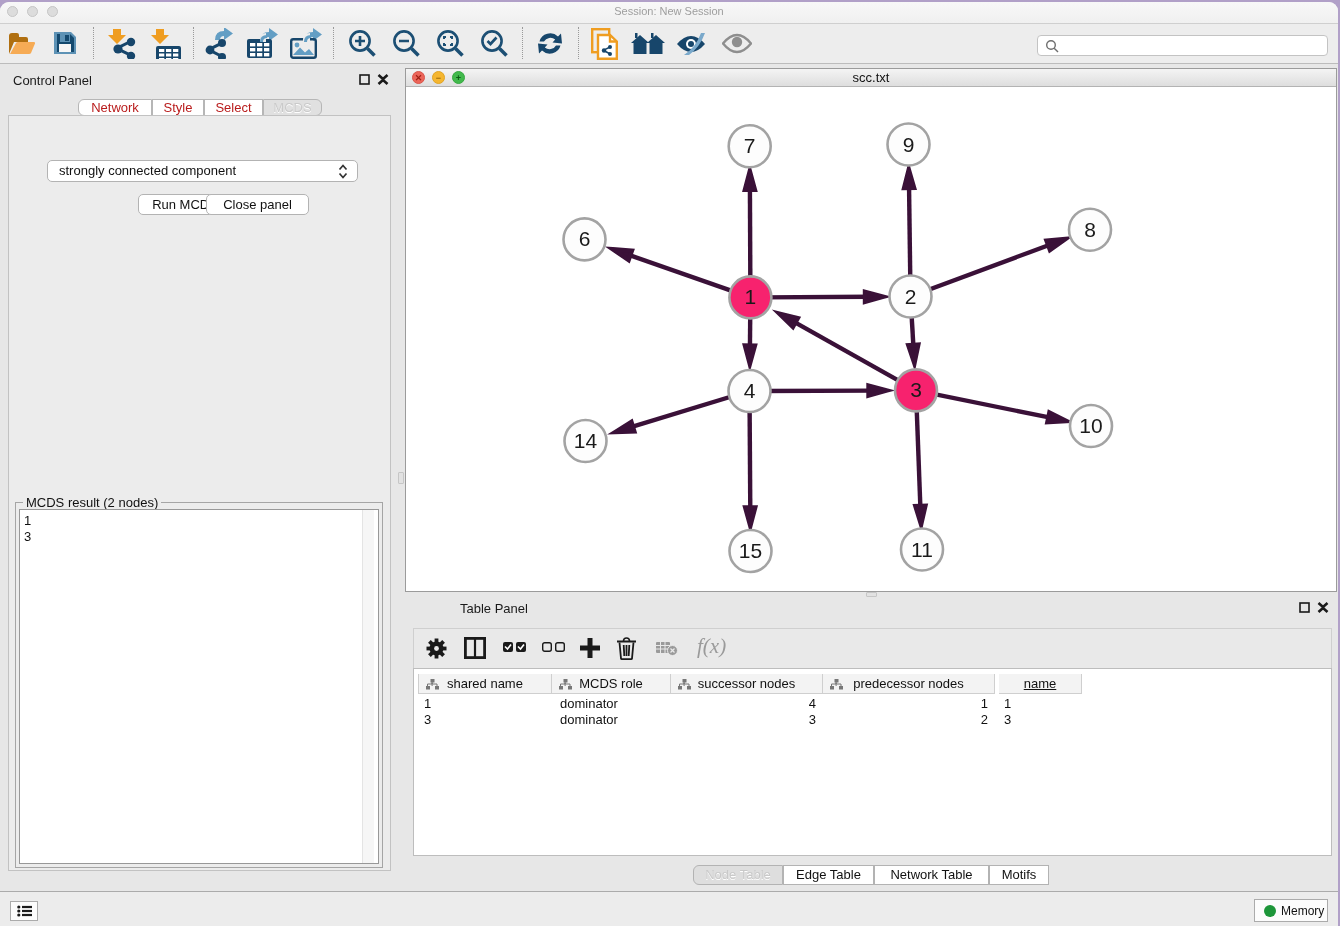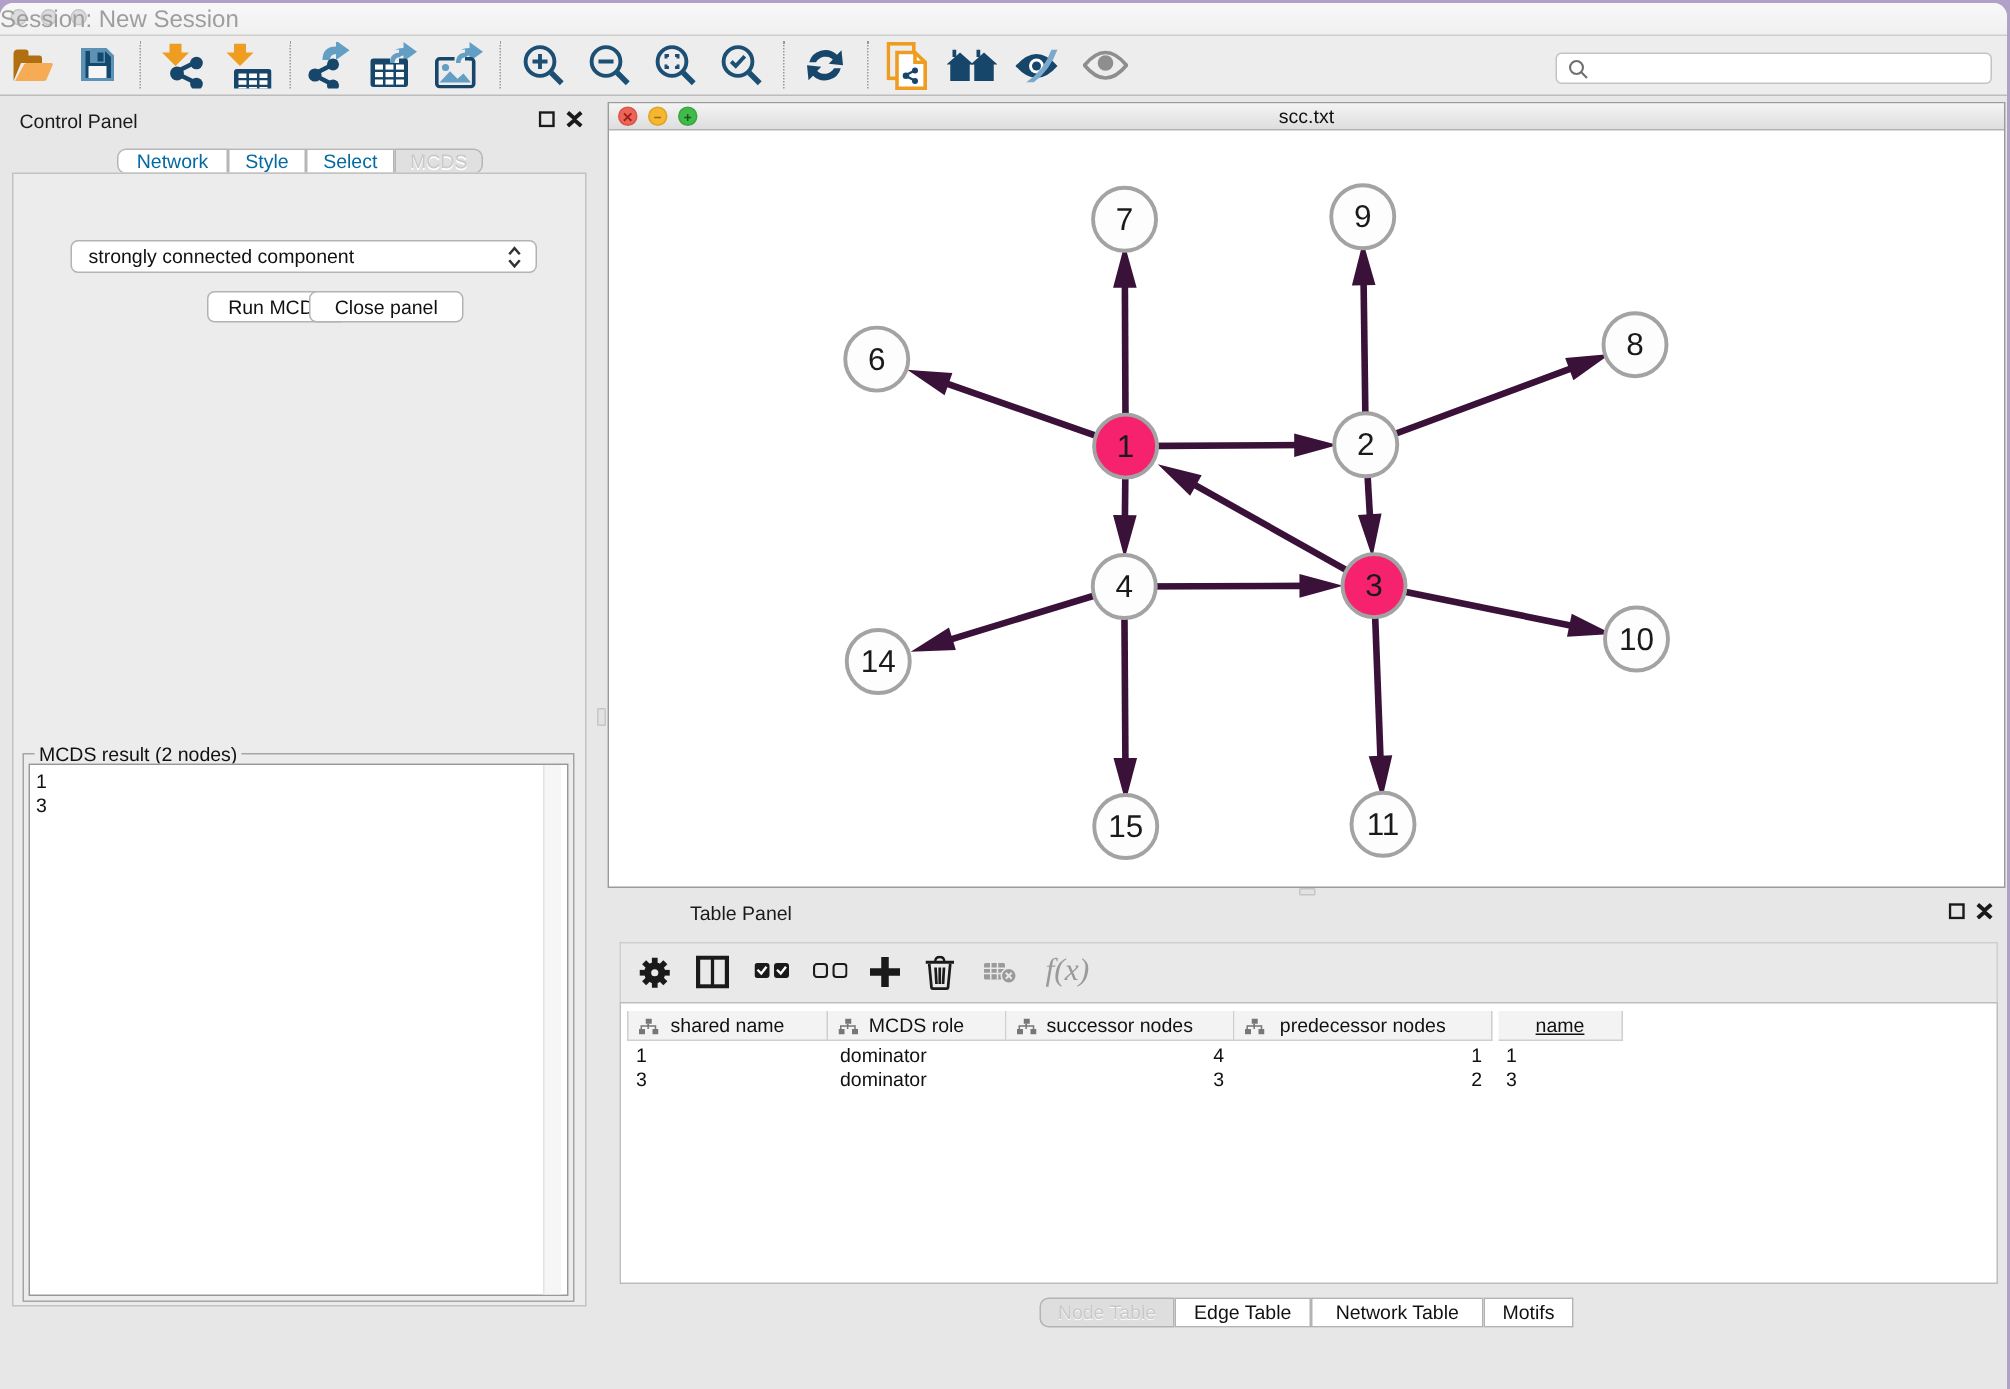"Session: New Session" #title-text { font-size: 16px -> 11px; text-align: left -> center }
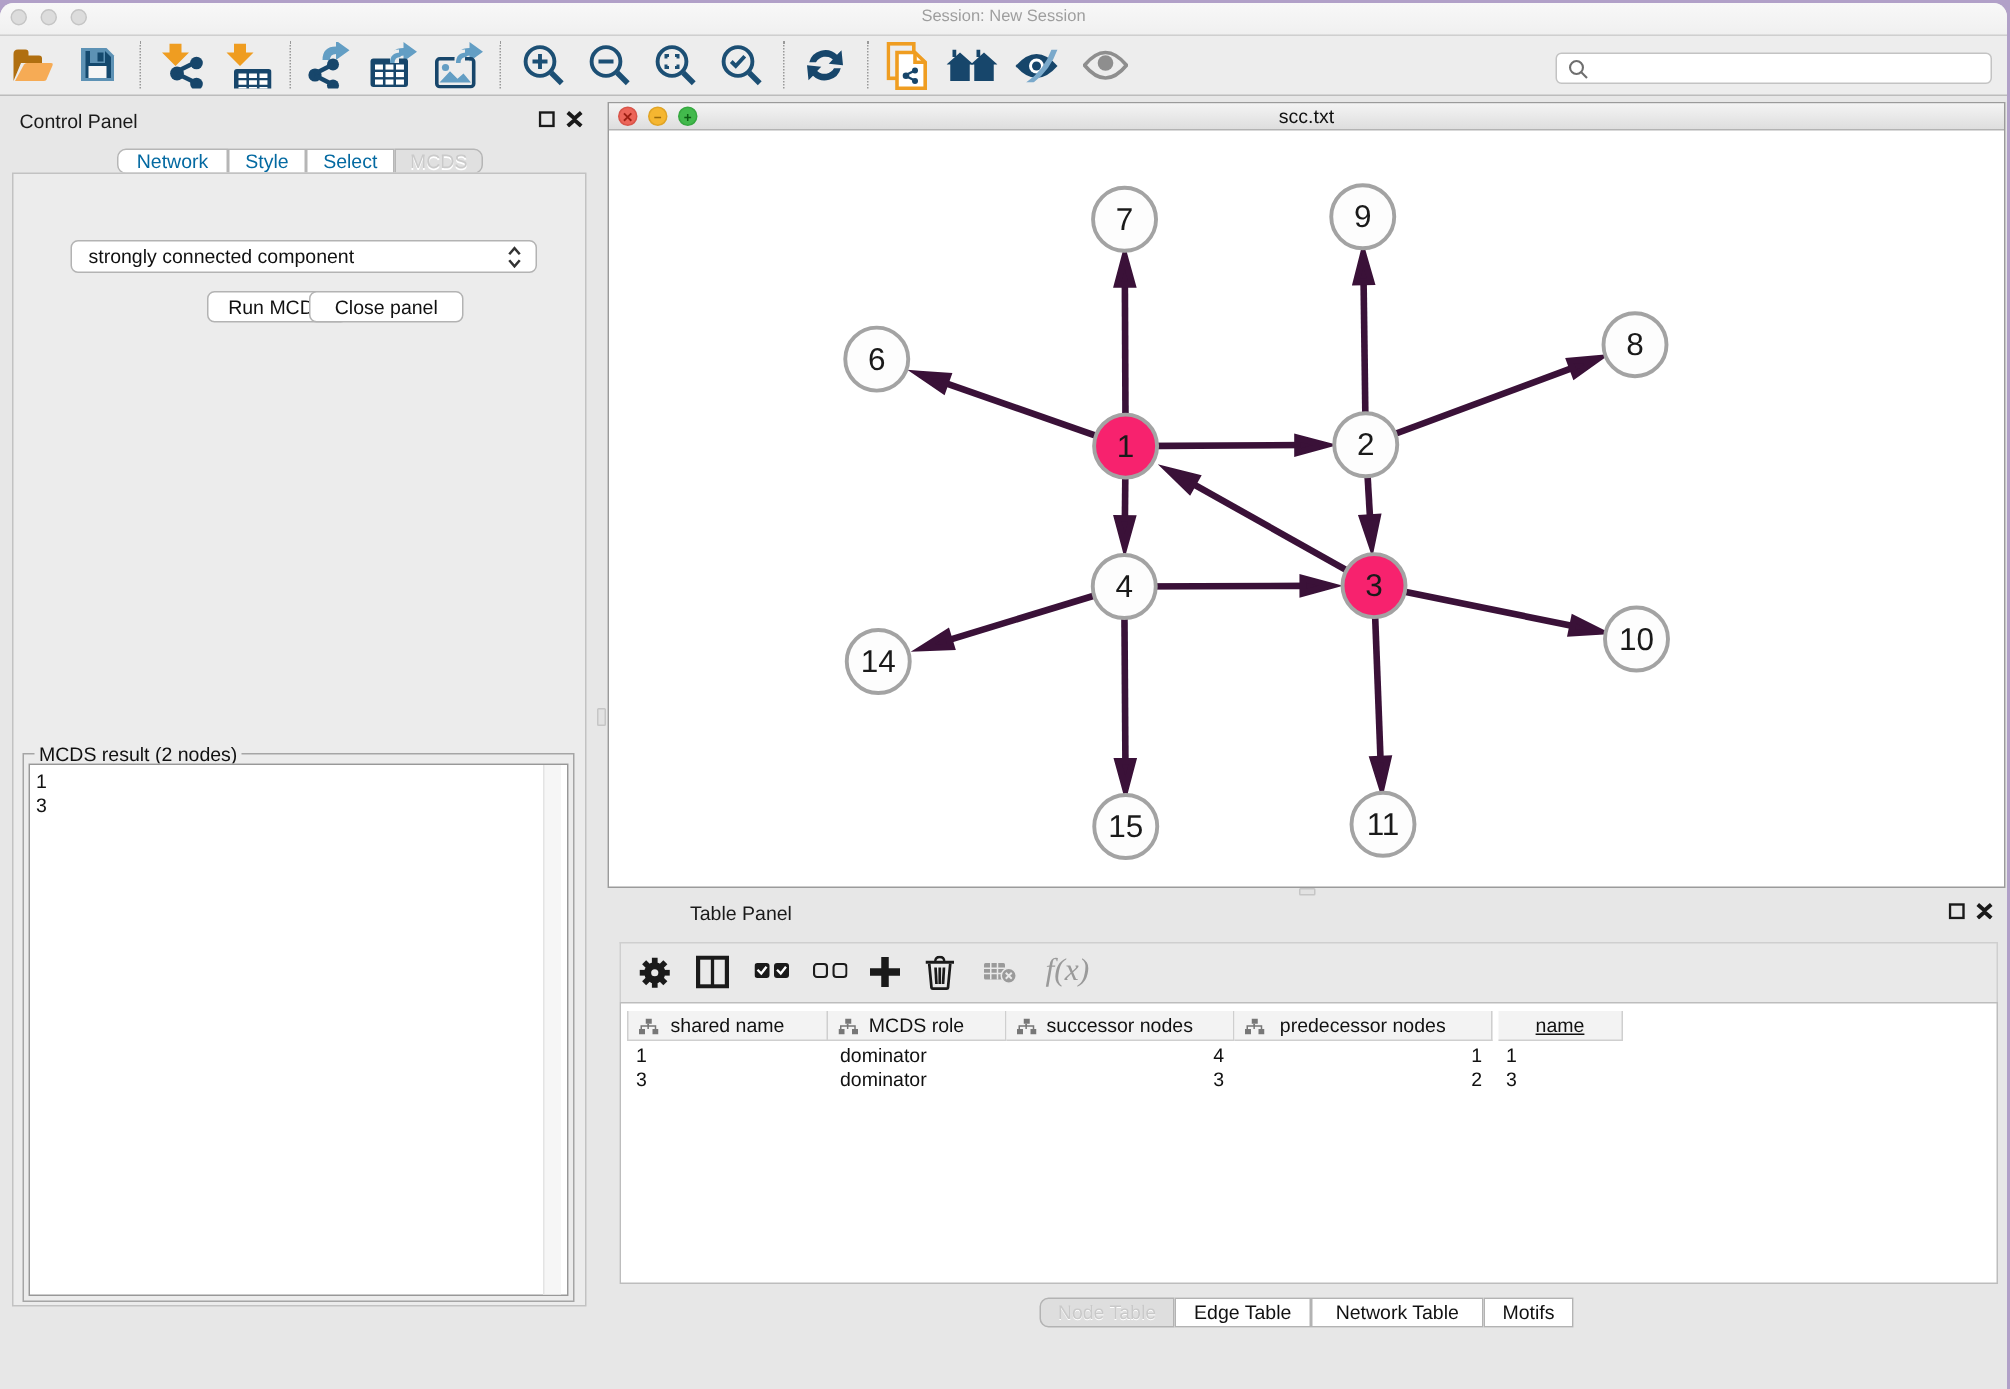"Network" .tab { color: #0369a1 -> #b91c1c }
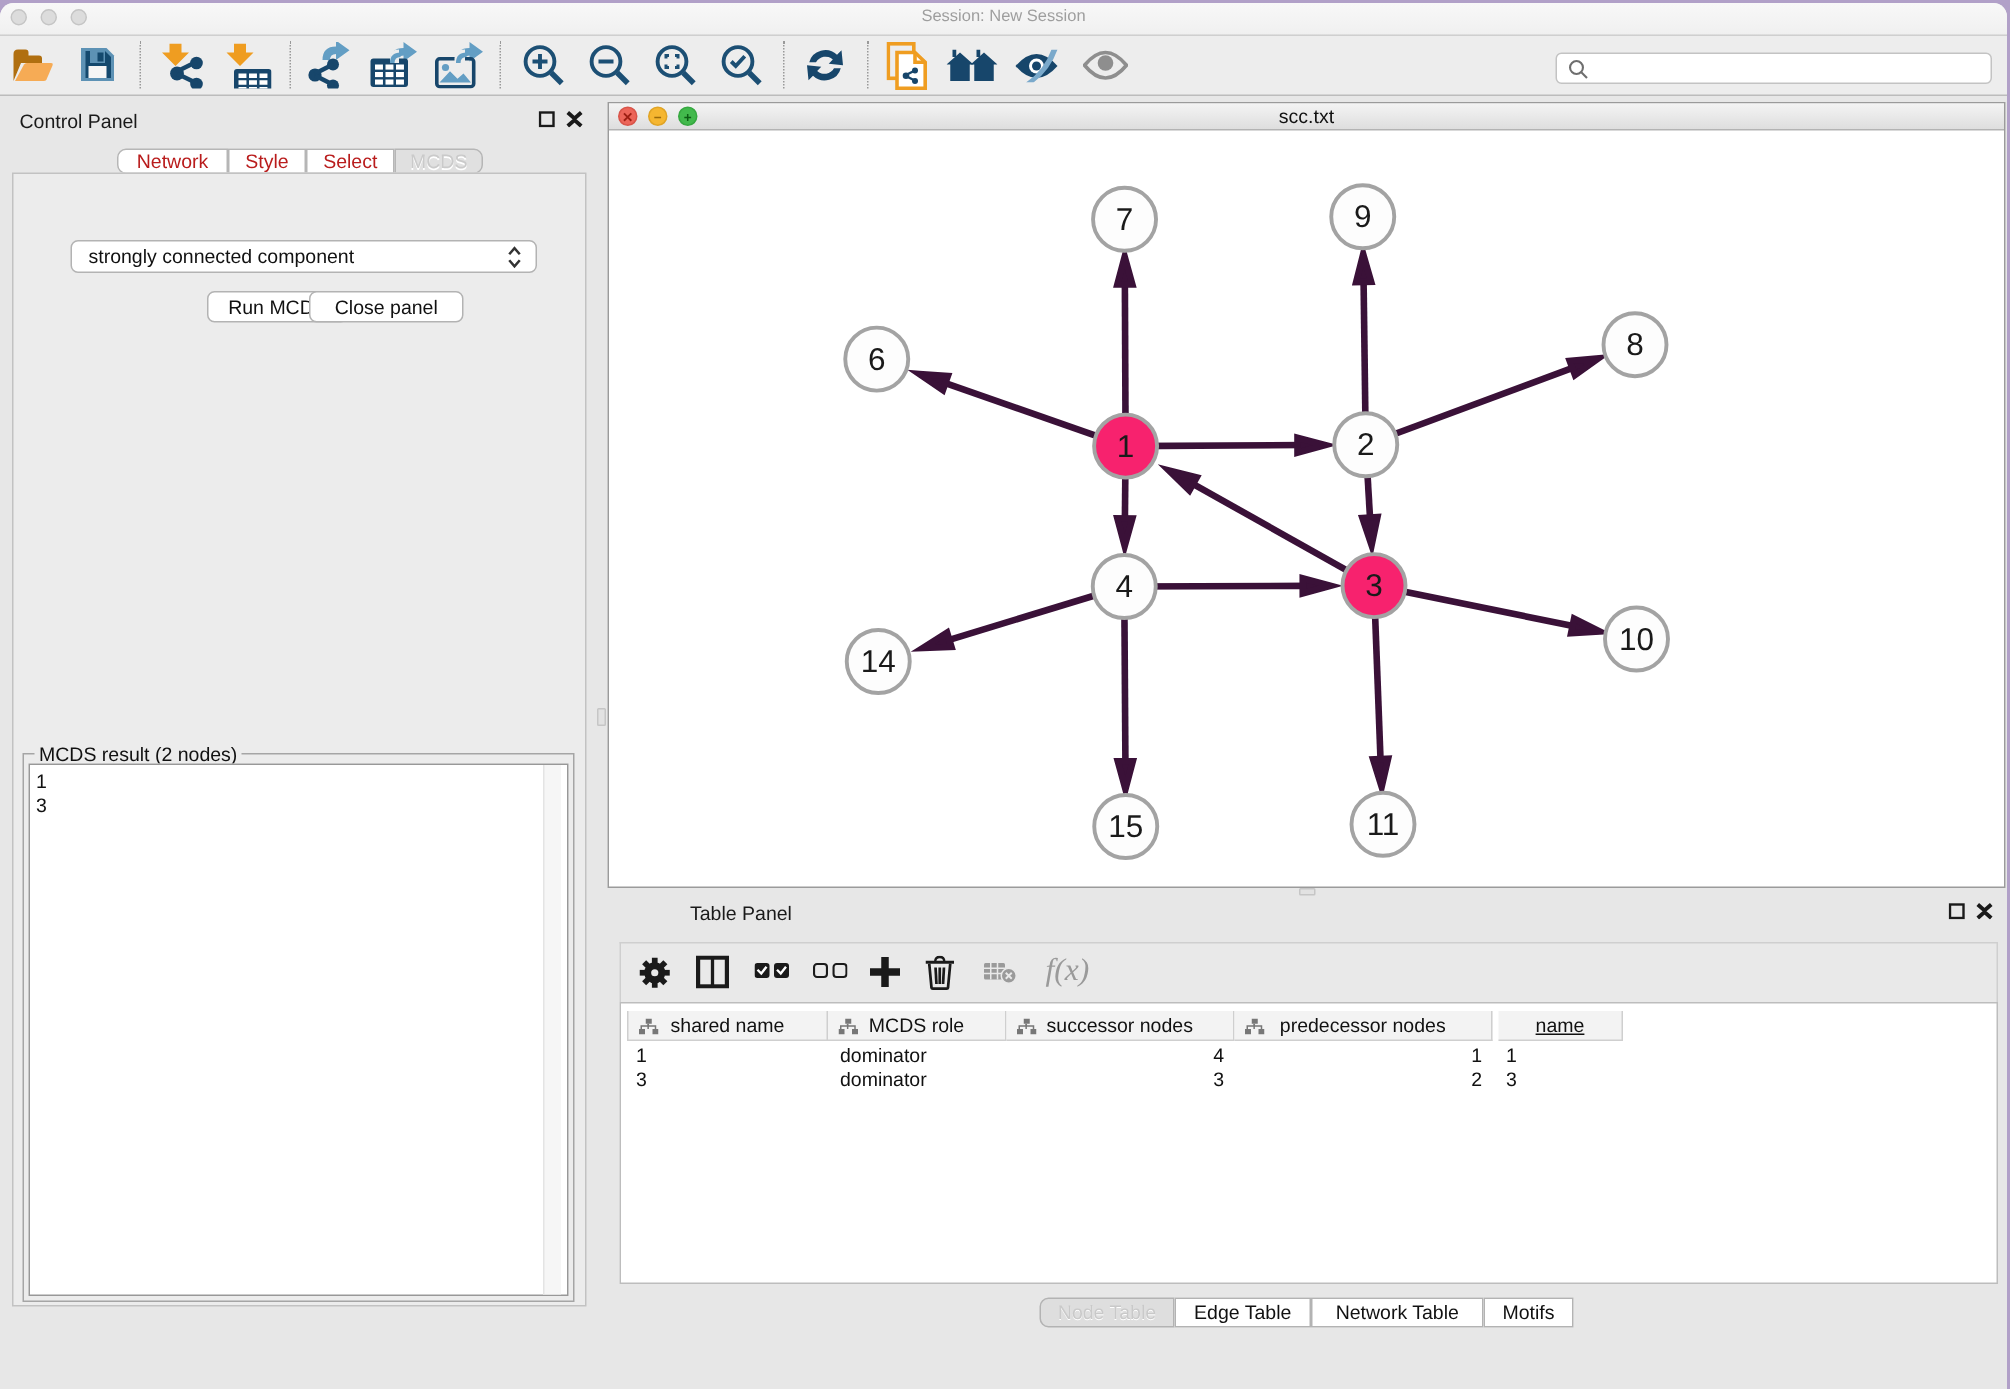"Memory" div { html: none -> <div> <div> <svg> <g> <circle></circle> <circle></circle> <circle></circle> <rect></rect> <rect></rect> <rect></rect> </g> </svg> </div> <div> <div></div> <div>Memory</div> </div> </div> }
